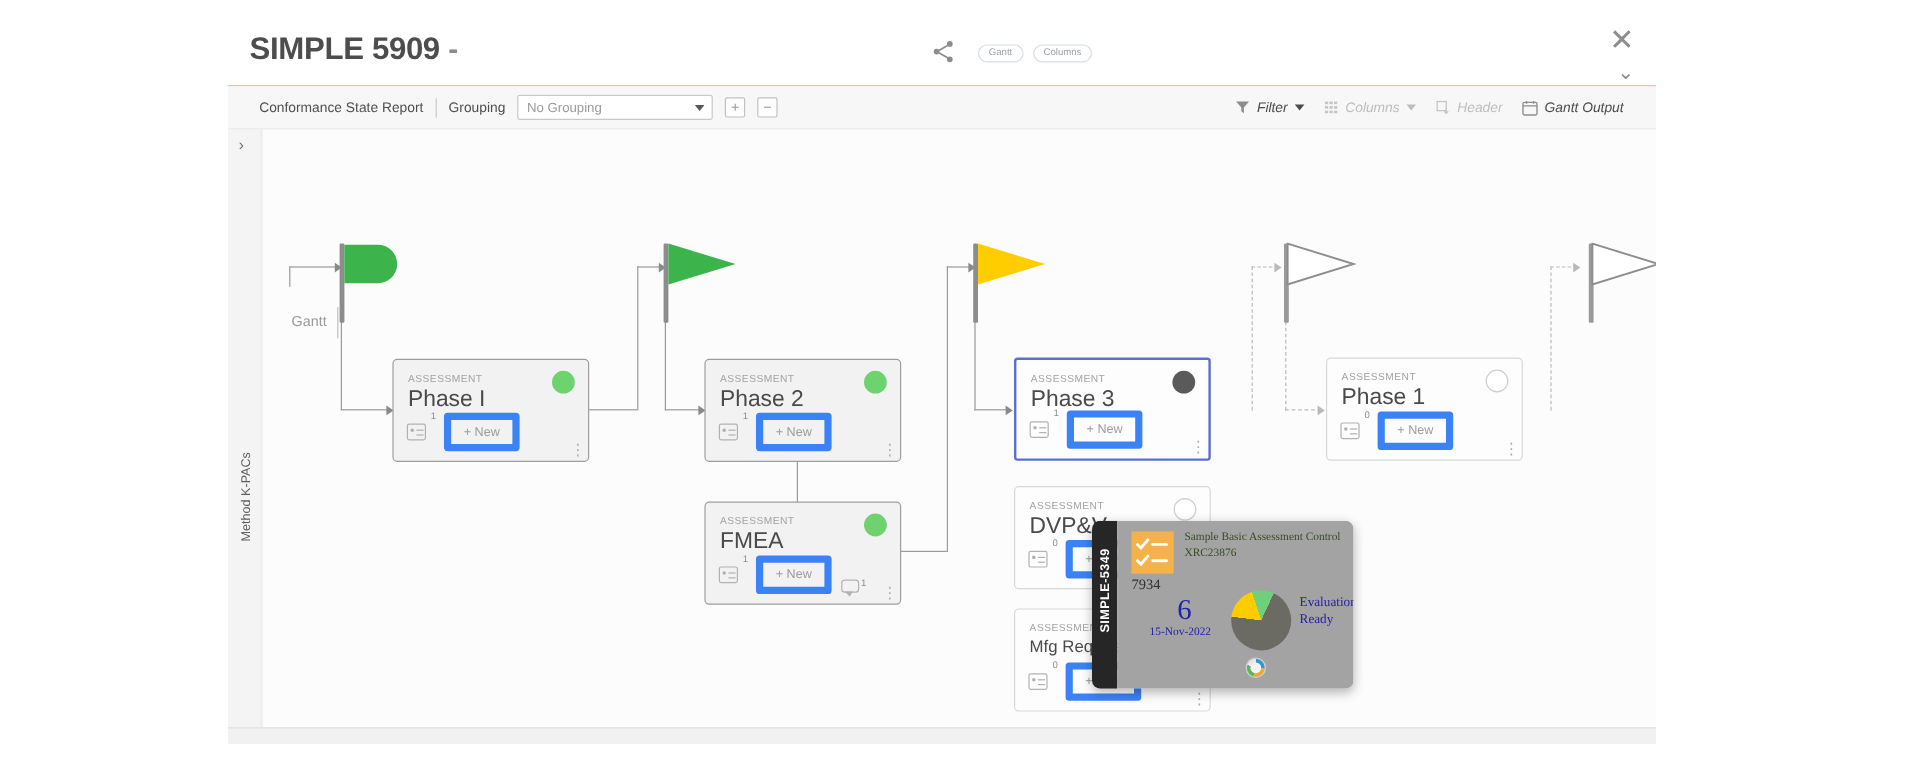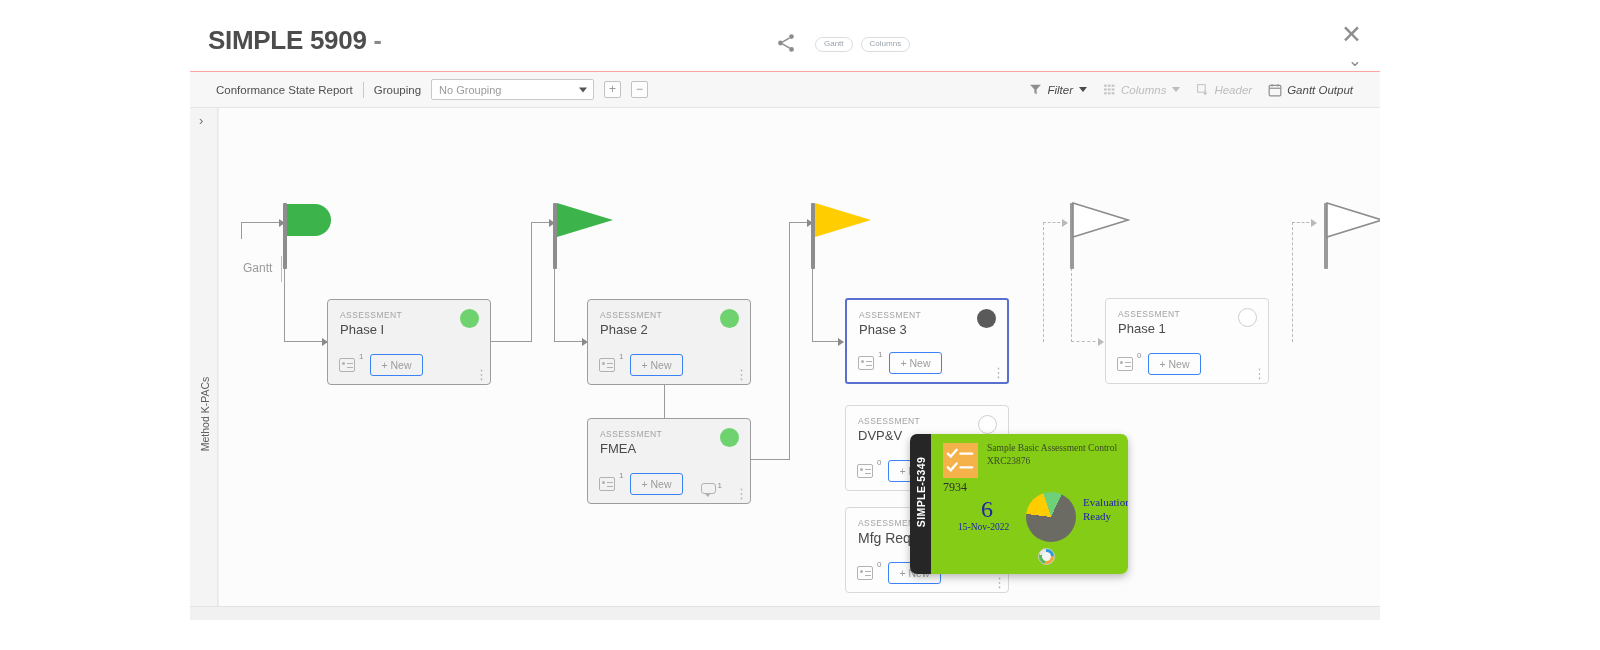"Phase I" .card-title { font-size: 13px -> 19px }
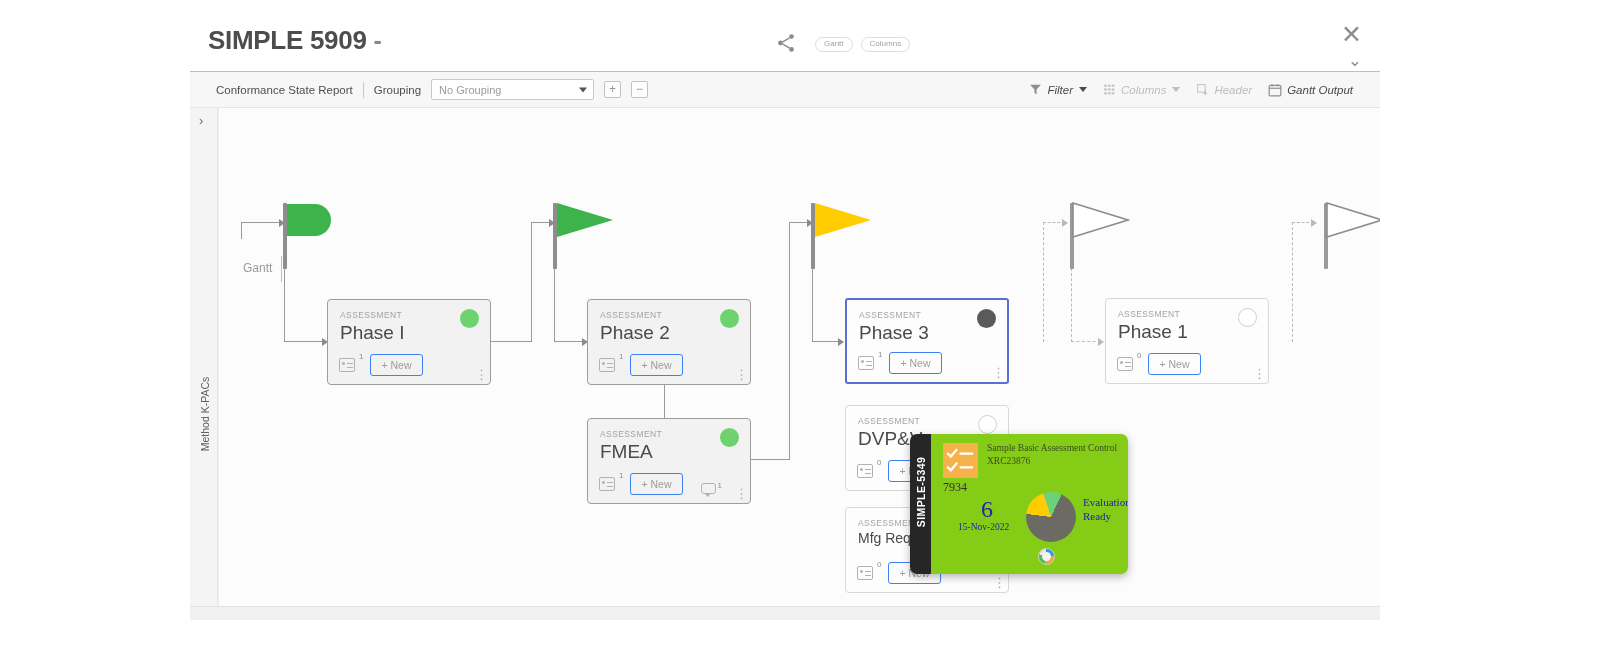"+ New" .new-btn { border: 1px solid #3b82f6 -> 6px solid #3b82f6 }
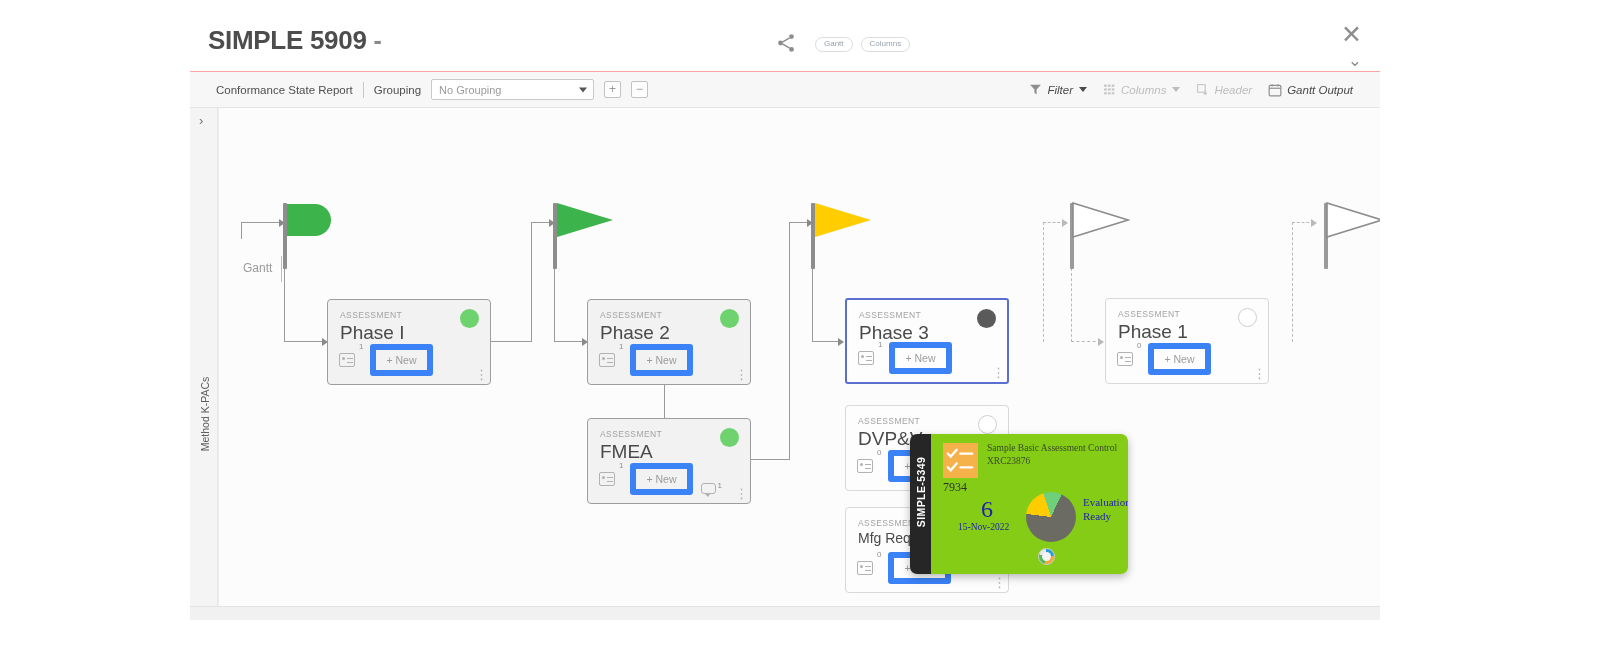"Sample Basic Assessment Control" .tt-body { background: #84cc16 -> #a3a3a3 }
